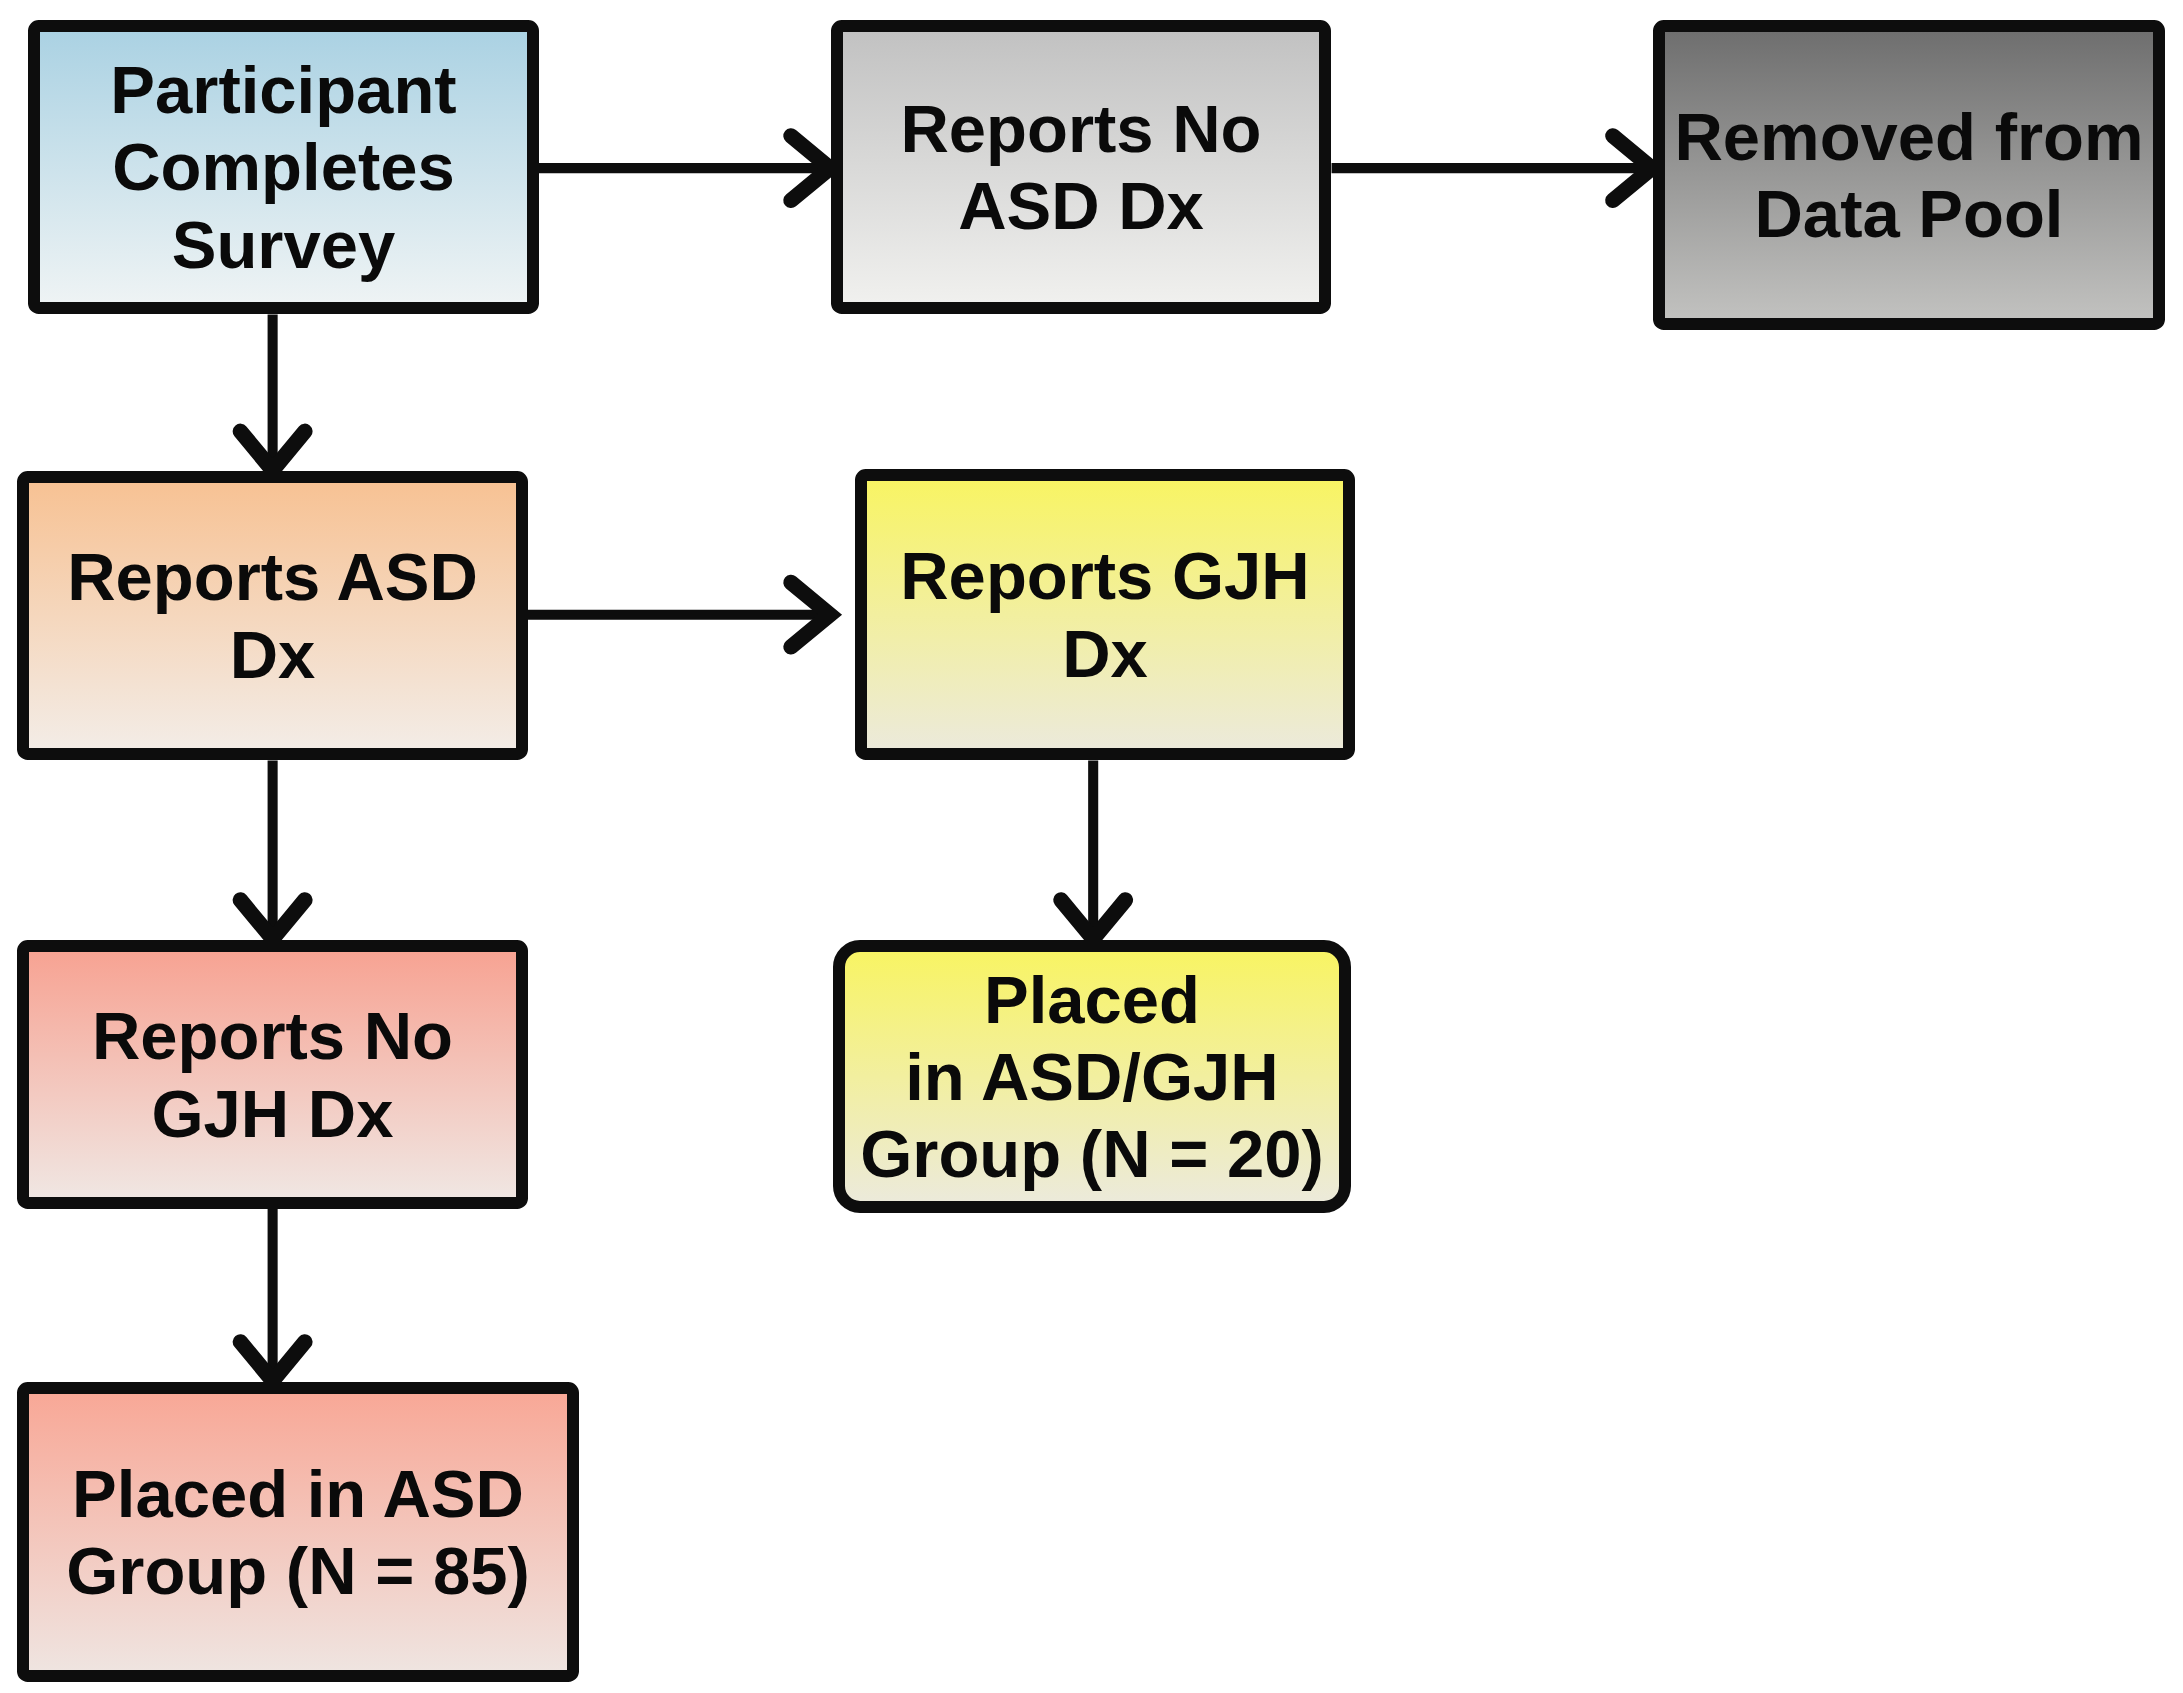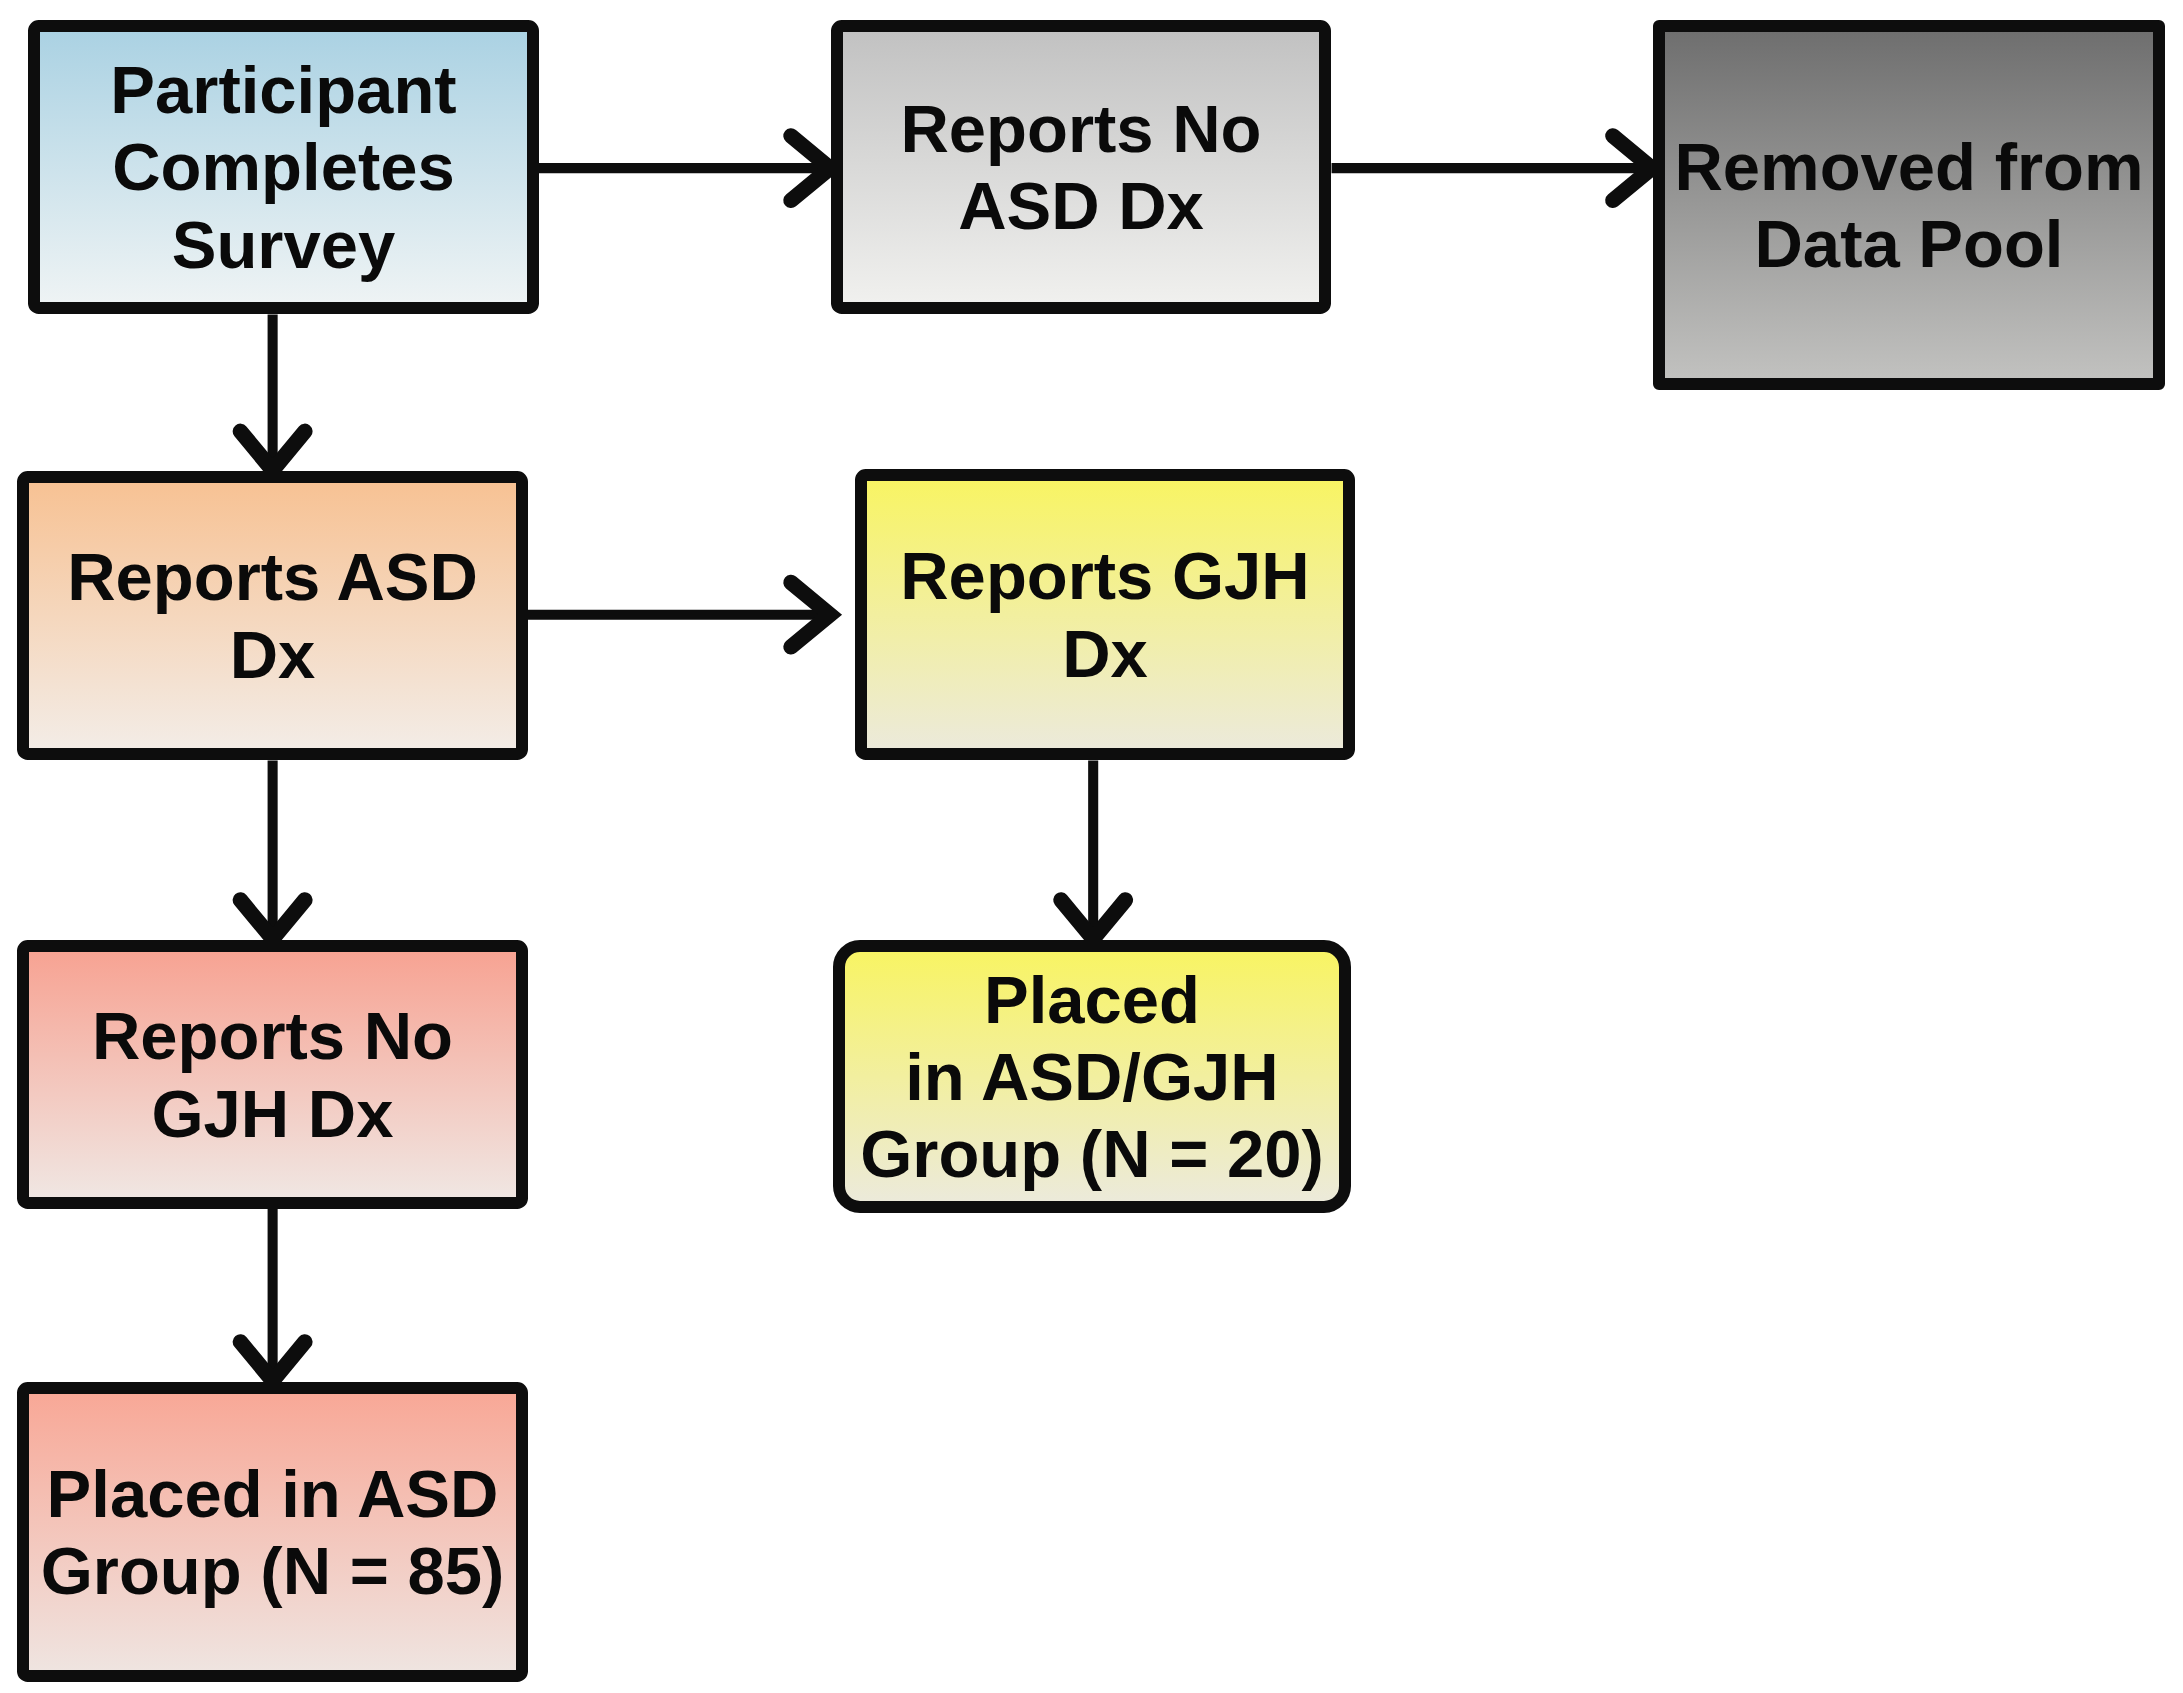"Removed from" #box-2 { border-radius: 6px -> none; height: 370px -> 310px }
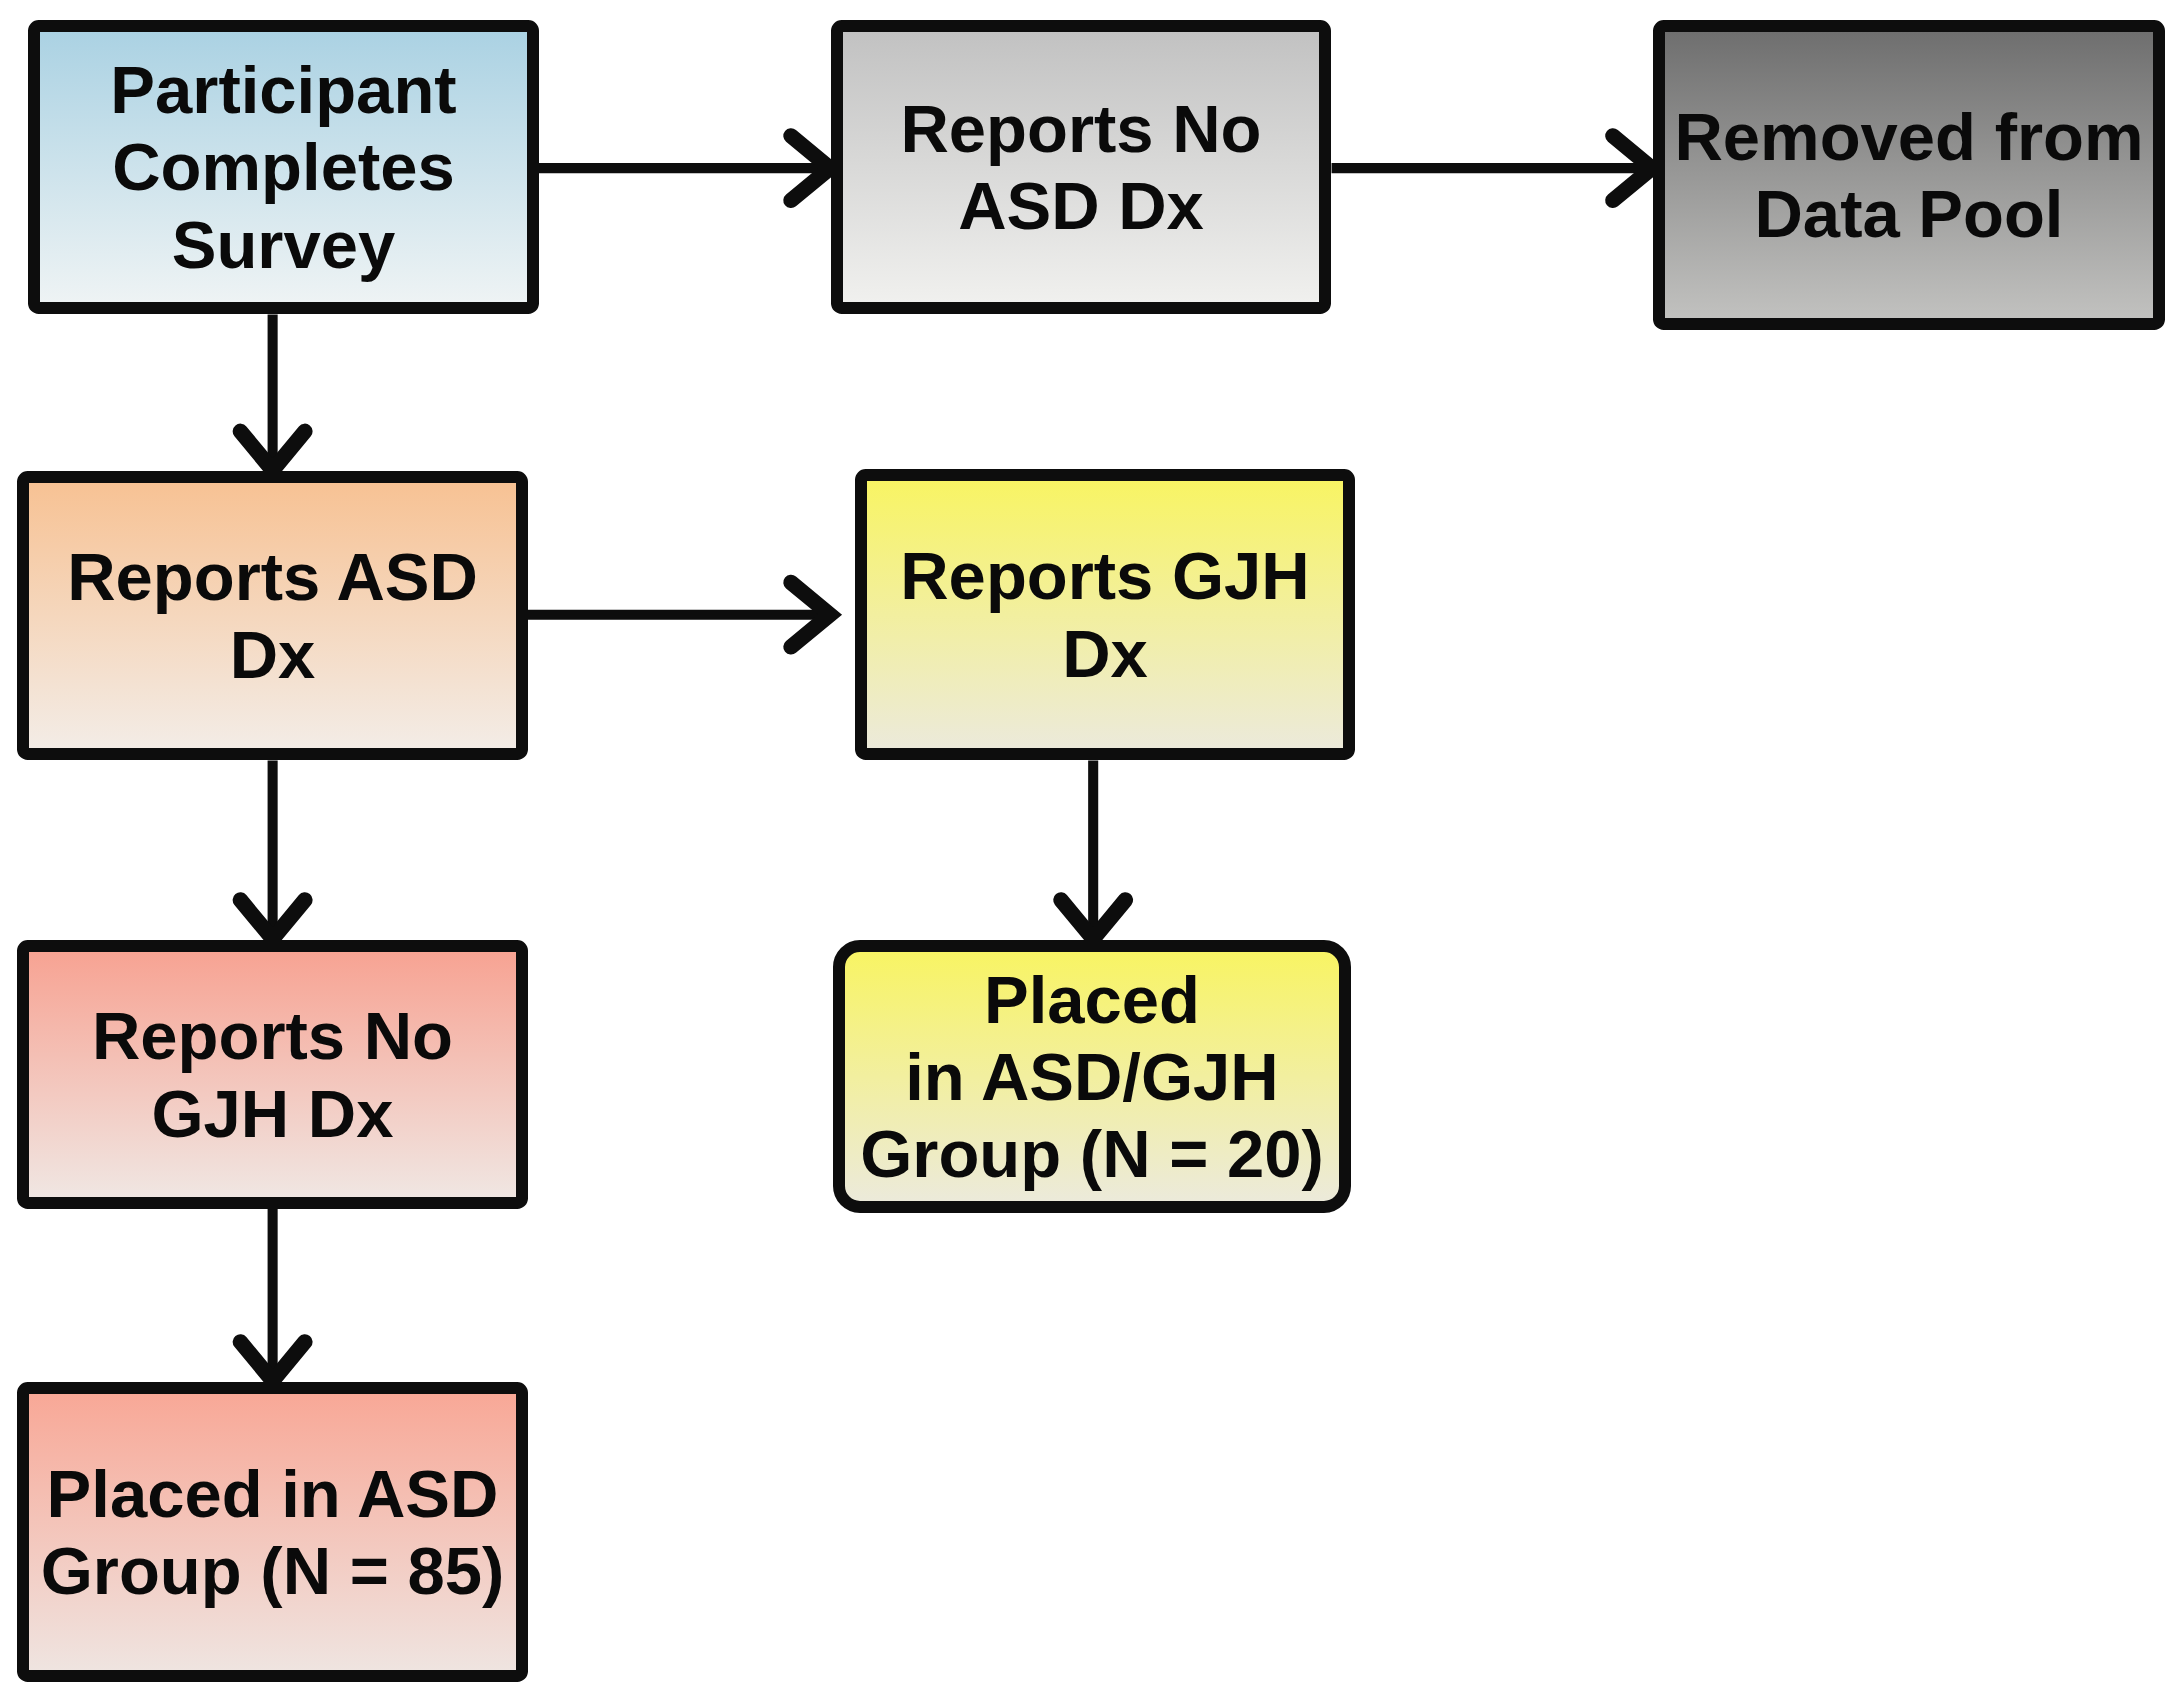"Placed in ASD" #box-7 { width: 511px -> 562px }
